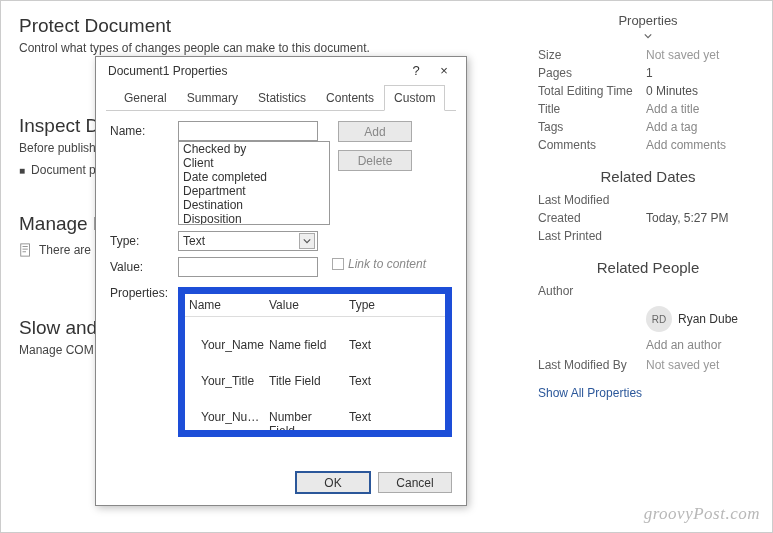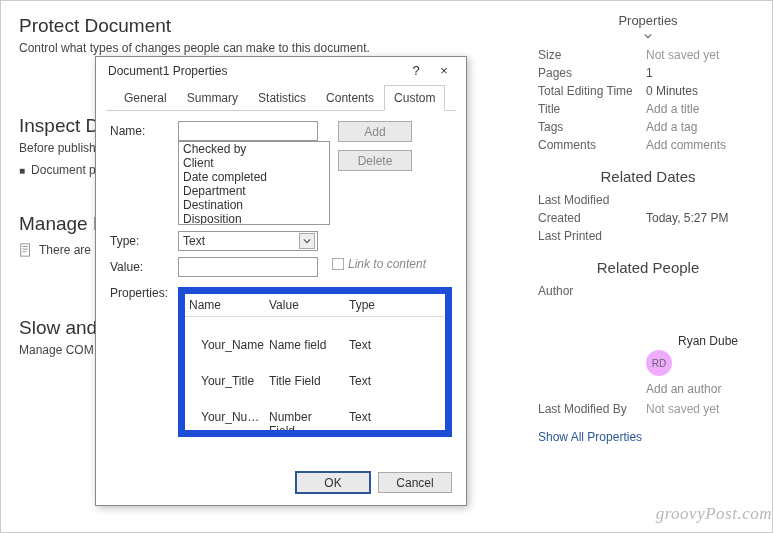"RD" .avatar { background: #f0abfc -> #e5e5e5; margin-top: 44px -> none }
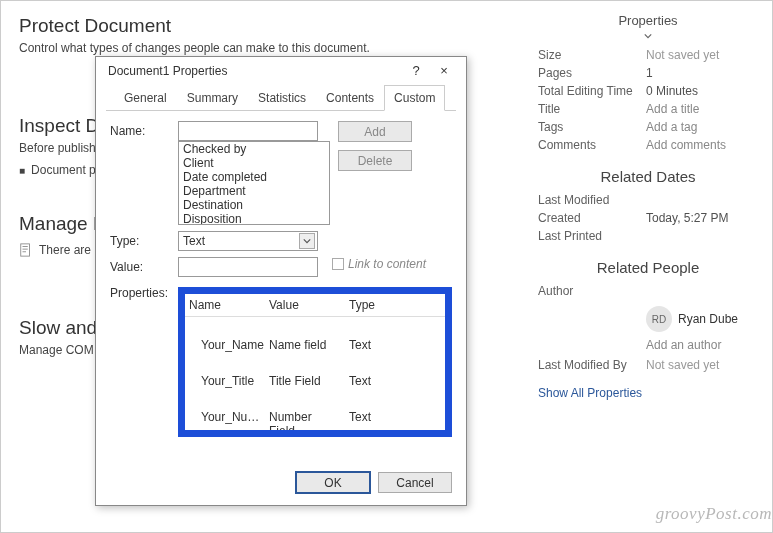"groovyPost.com" .watermark { right: 0 -> 12px }
